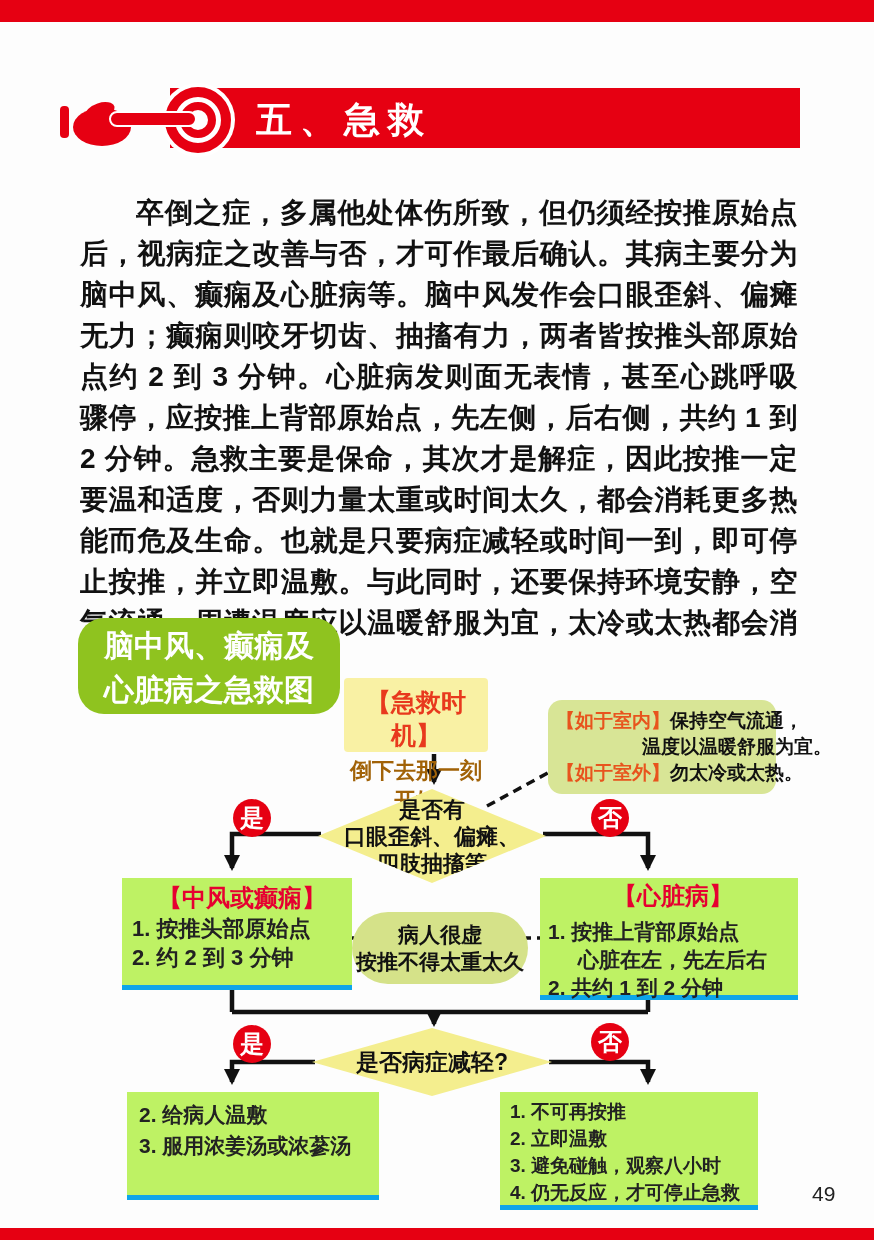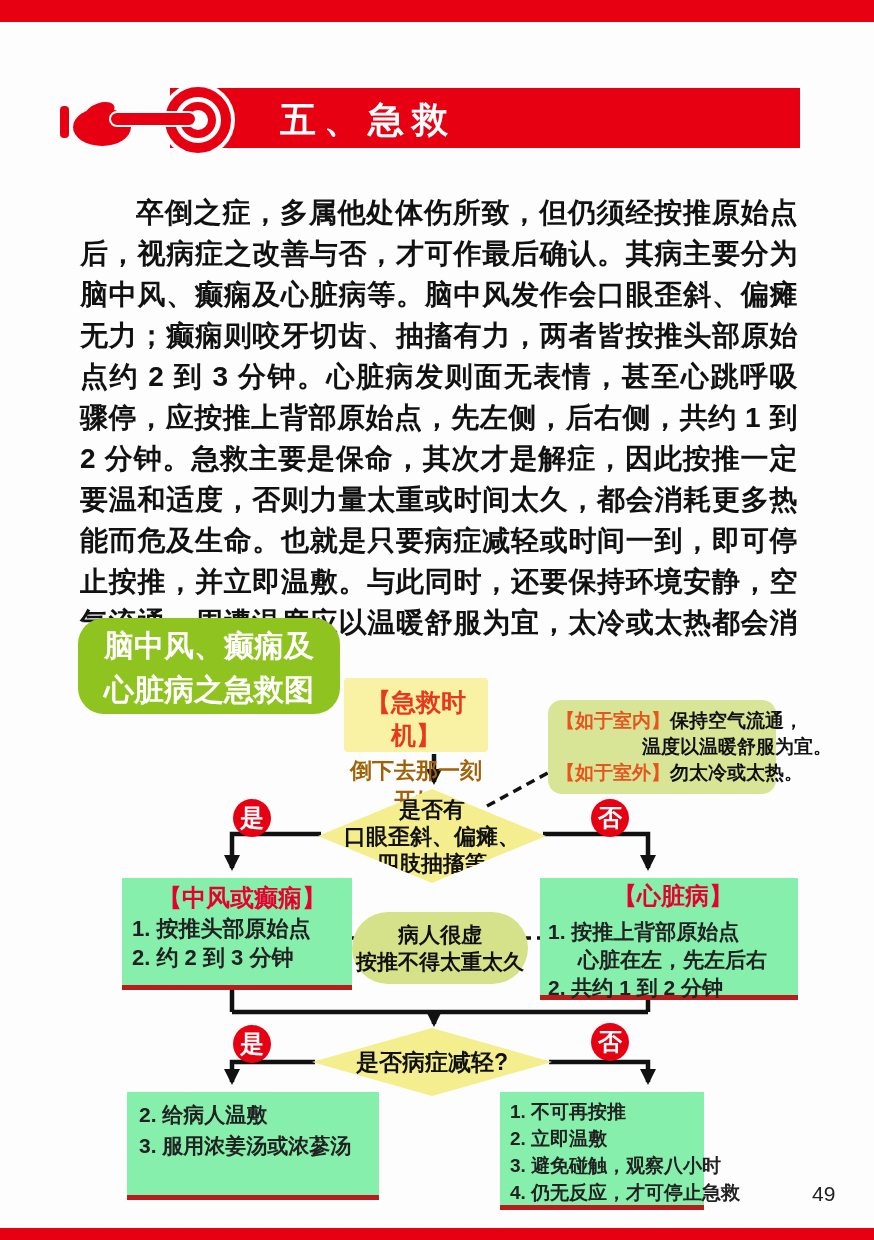"五、急救" .banner-title { margin-left: 24px -> none }
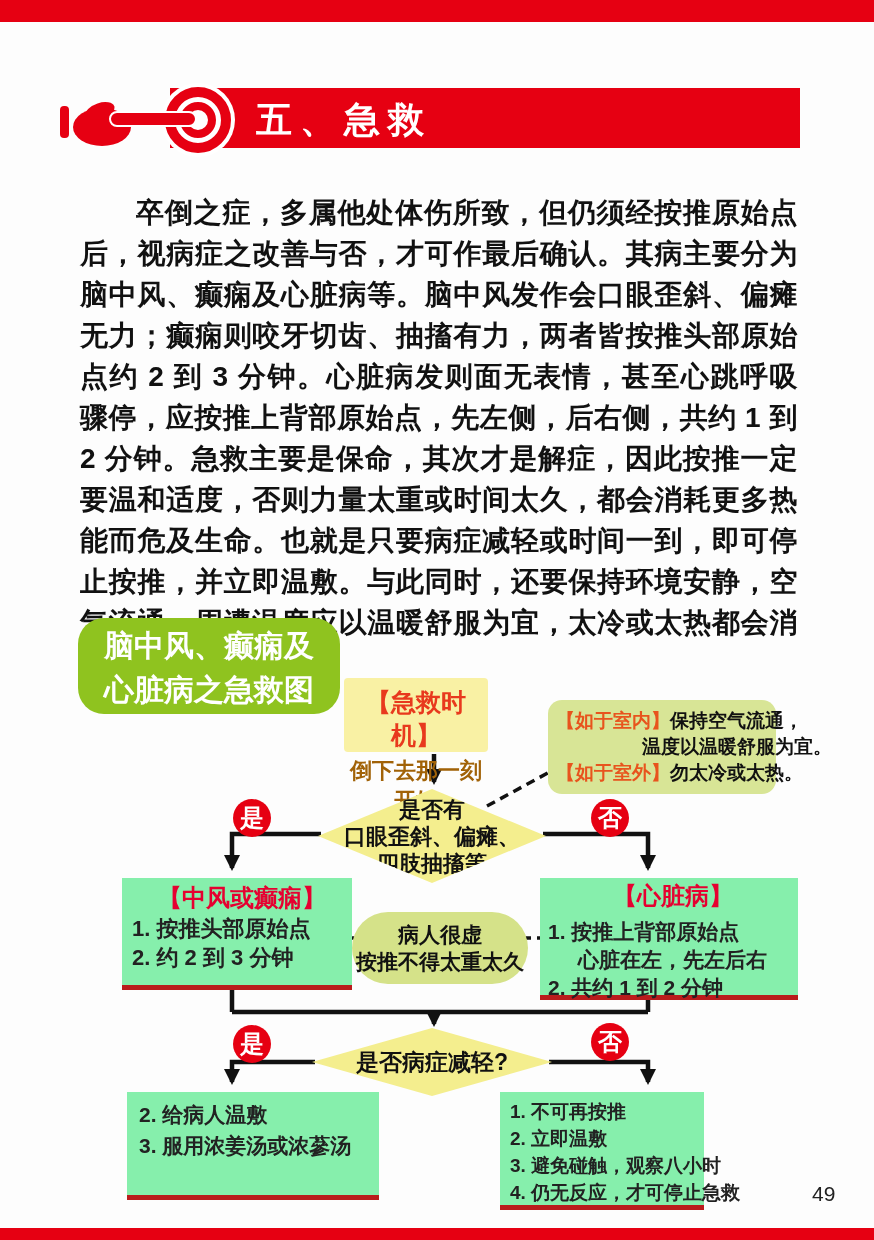"【中风或癫痫】" .pinkbox { background: #86efac -> #bef264; border-bottom: 5px solid #b91c1c -> 5px solid #0ea5e9 }
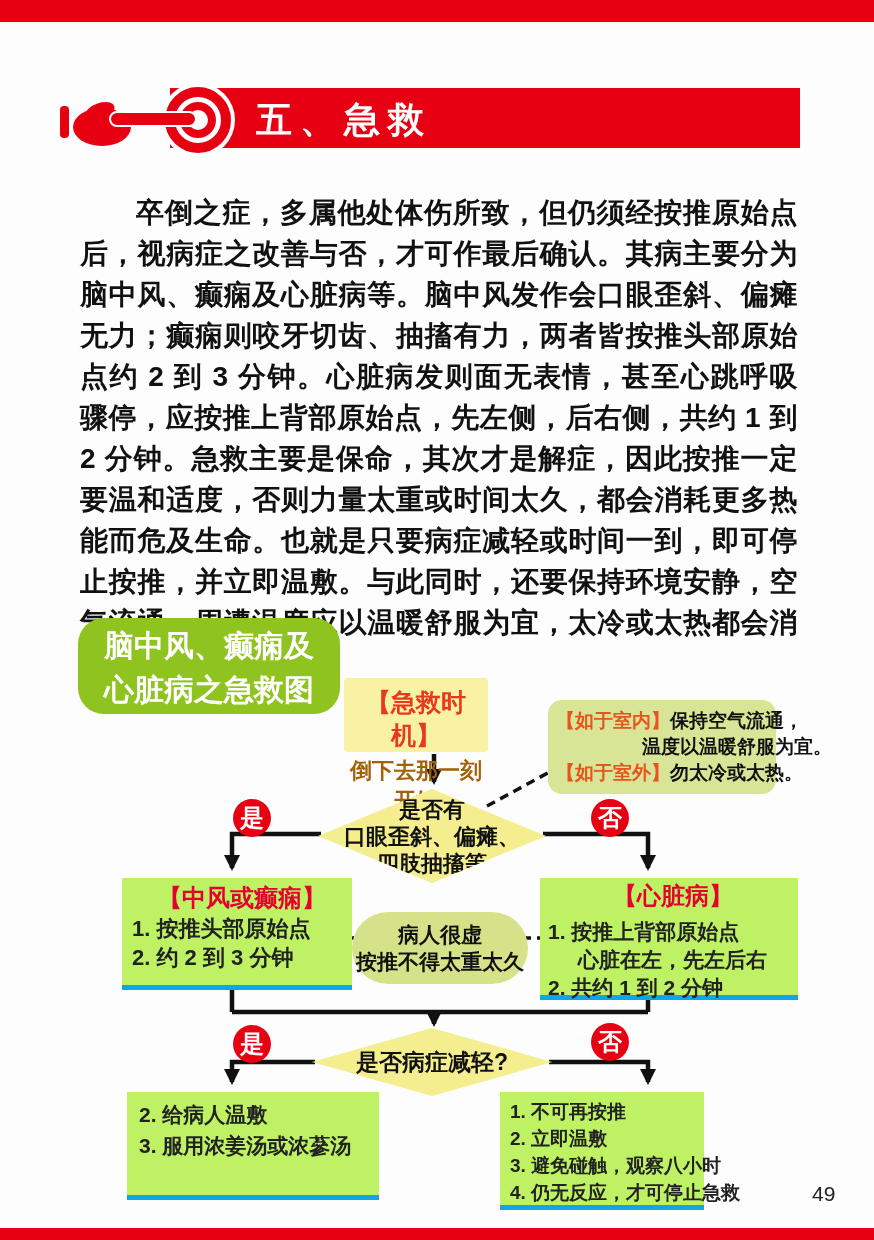"1. 不可再按推" .notRelievedBox { width: 204px -> 258px }
